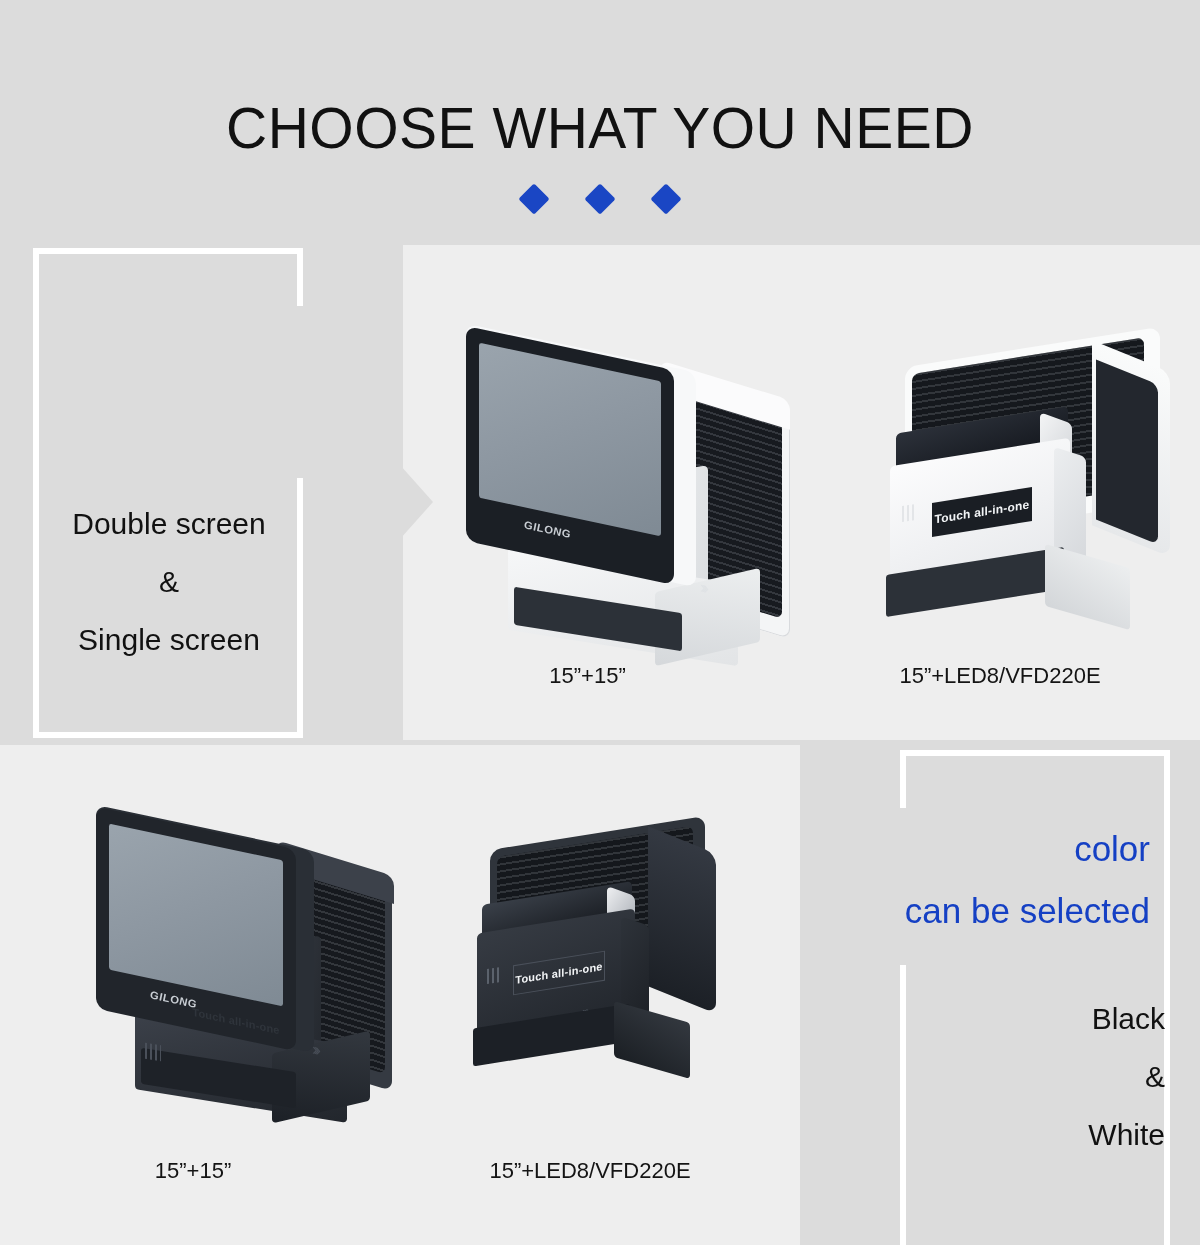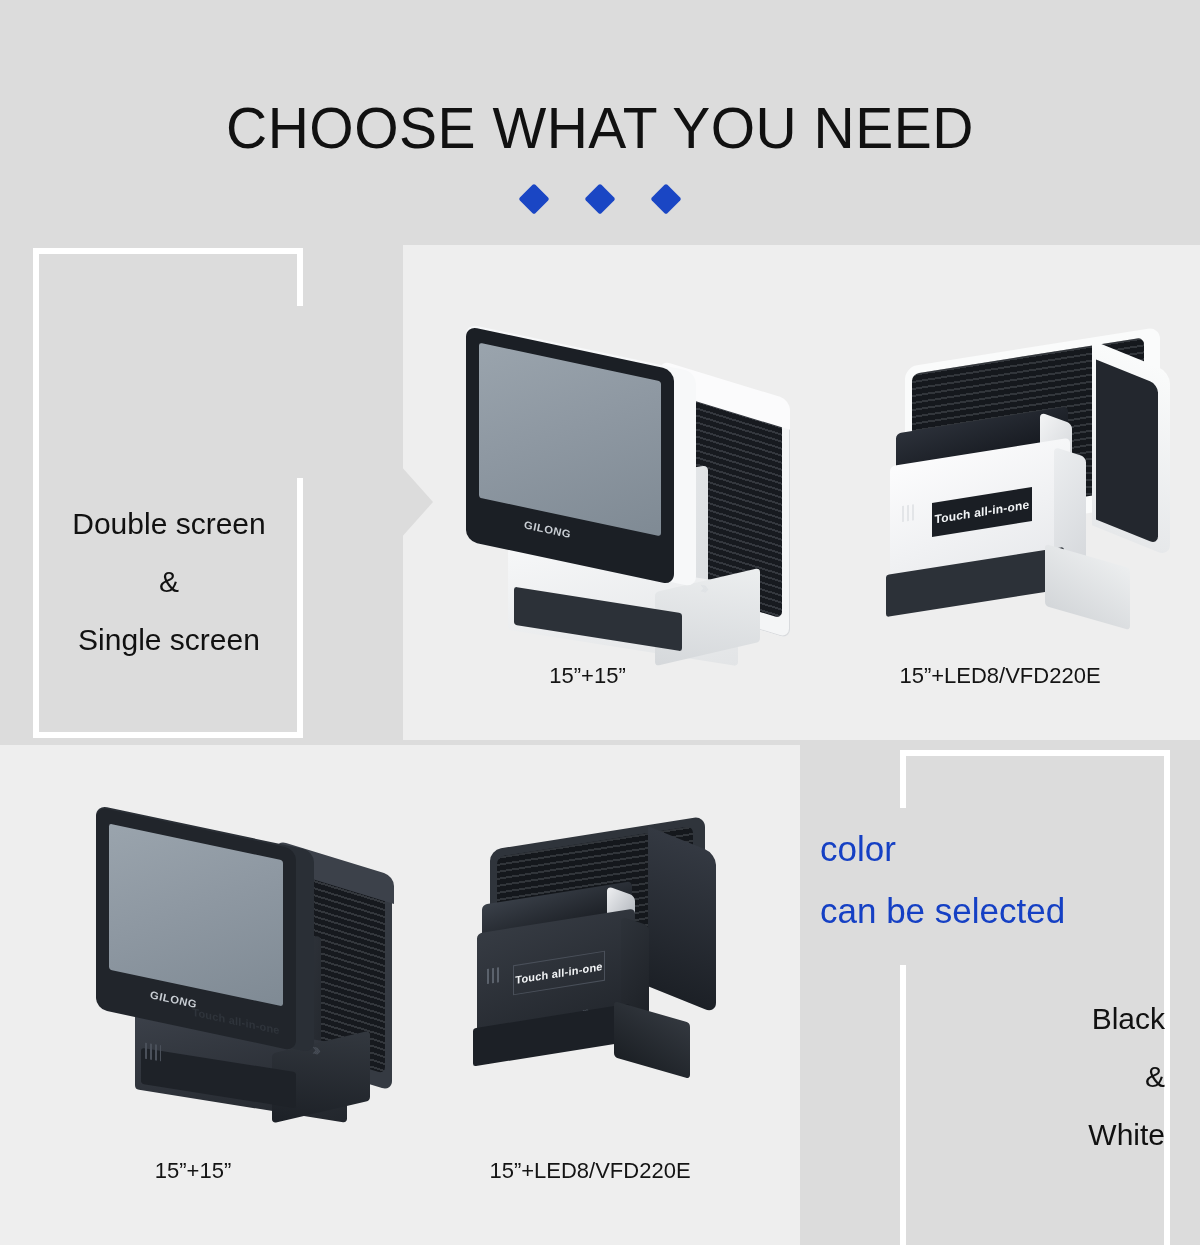"color" div.txt-blue { text-align: left -> right }
